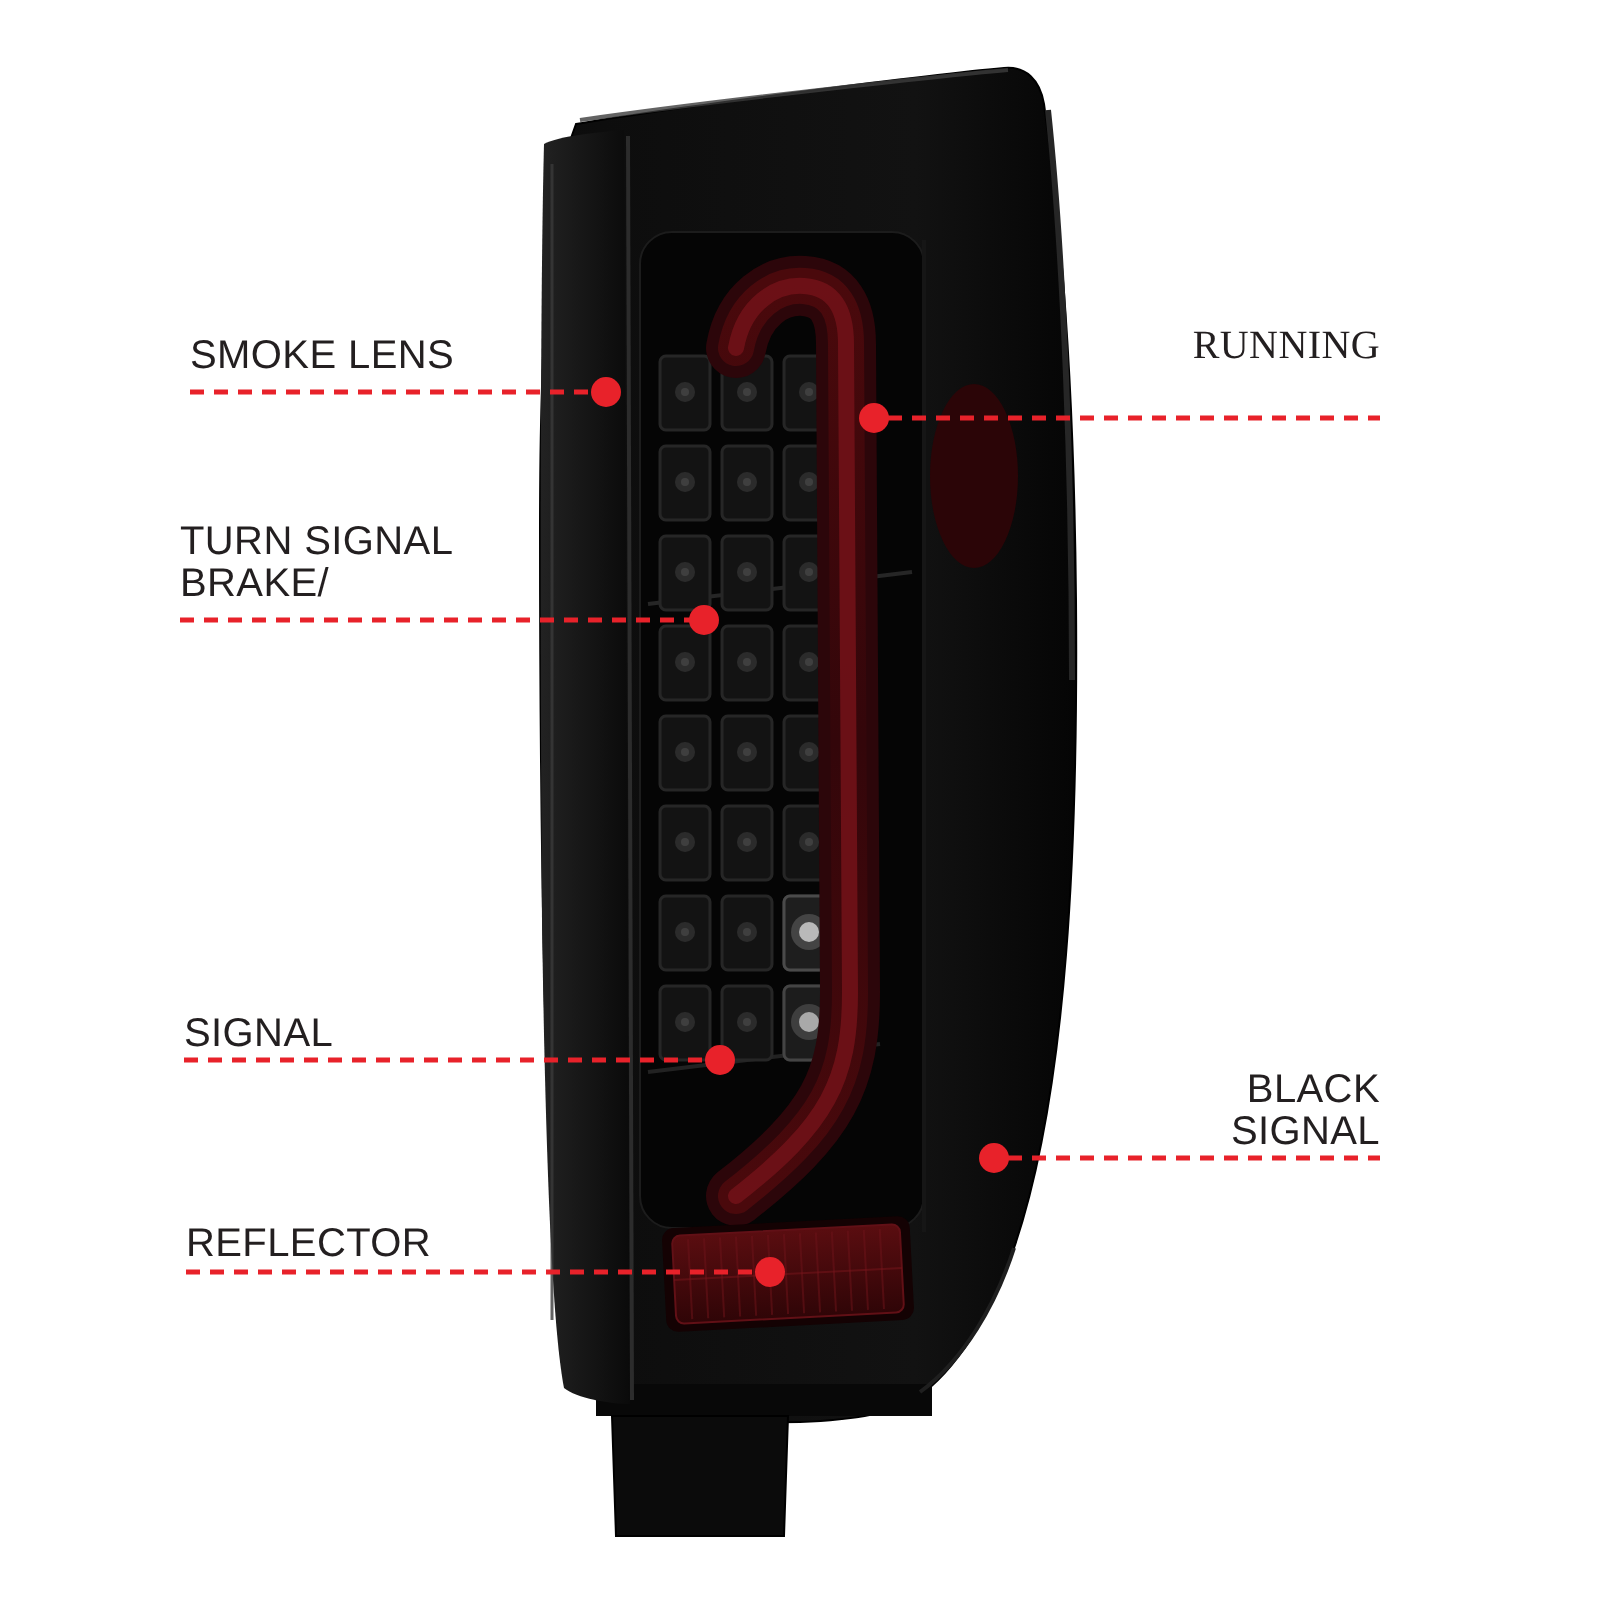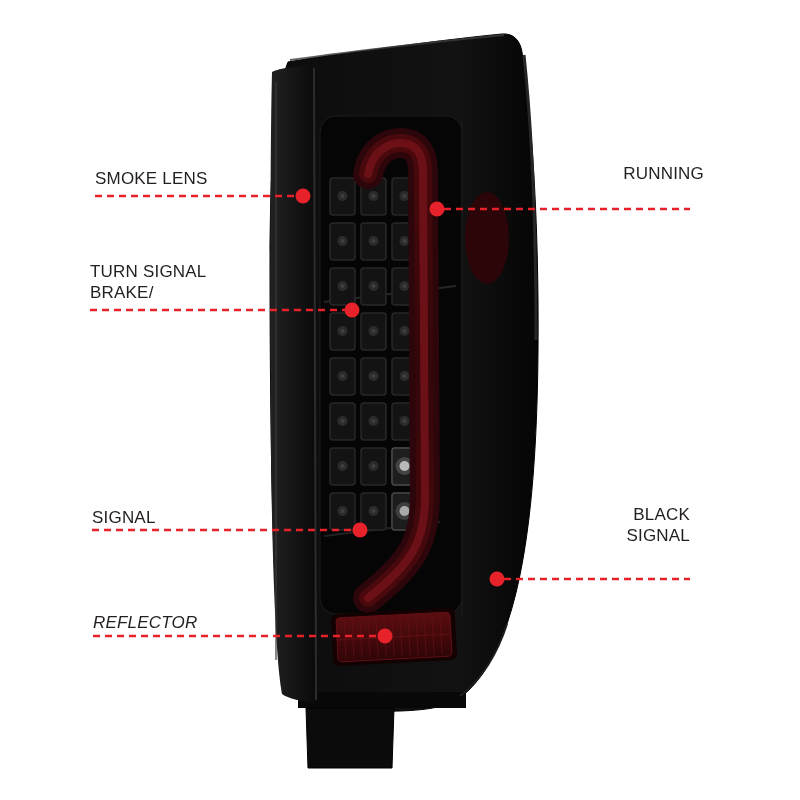"SMOKE LENS" .callout-label { font-size: 17px -> 20px }
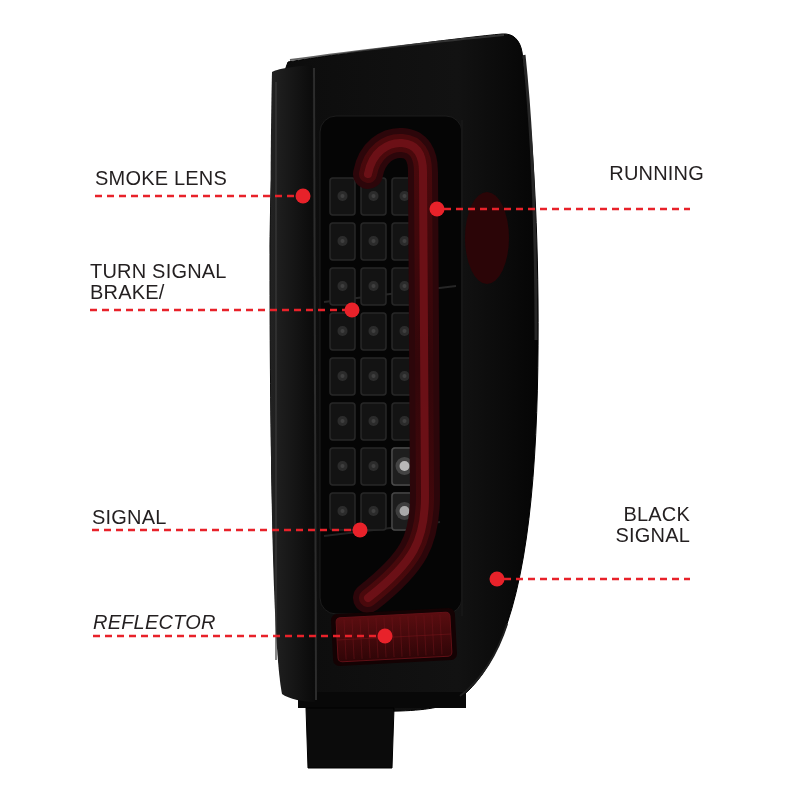"RUNNING" div.callout-label { font-family: none -> Liberation Serif, serif; left: 504px -> 490px }
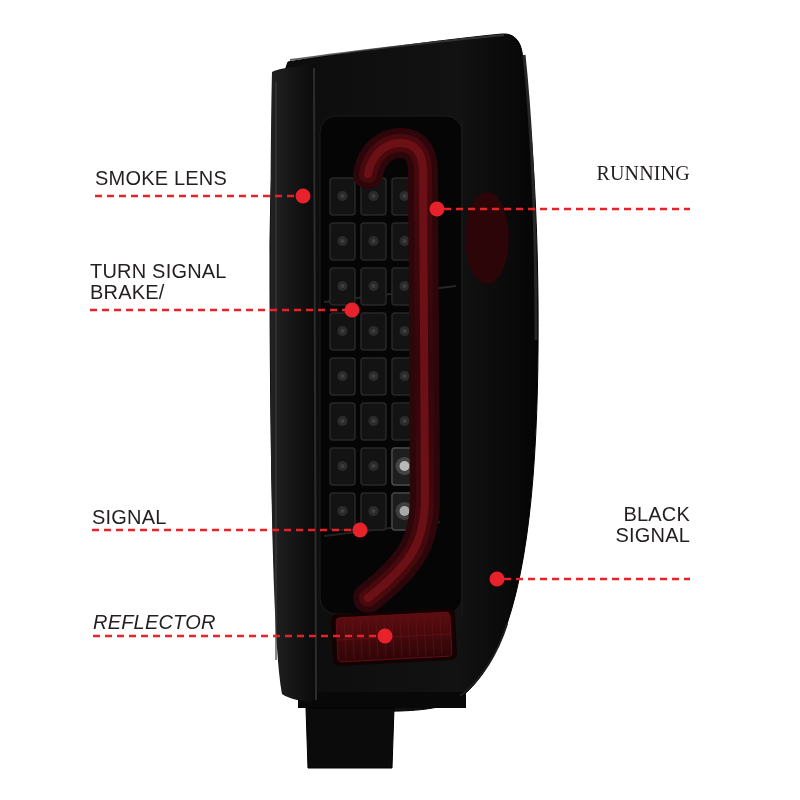"BLACK" div.callout-label { top: 504px -> 535px }
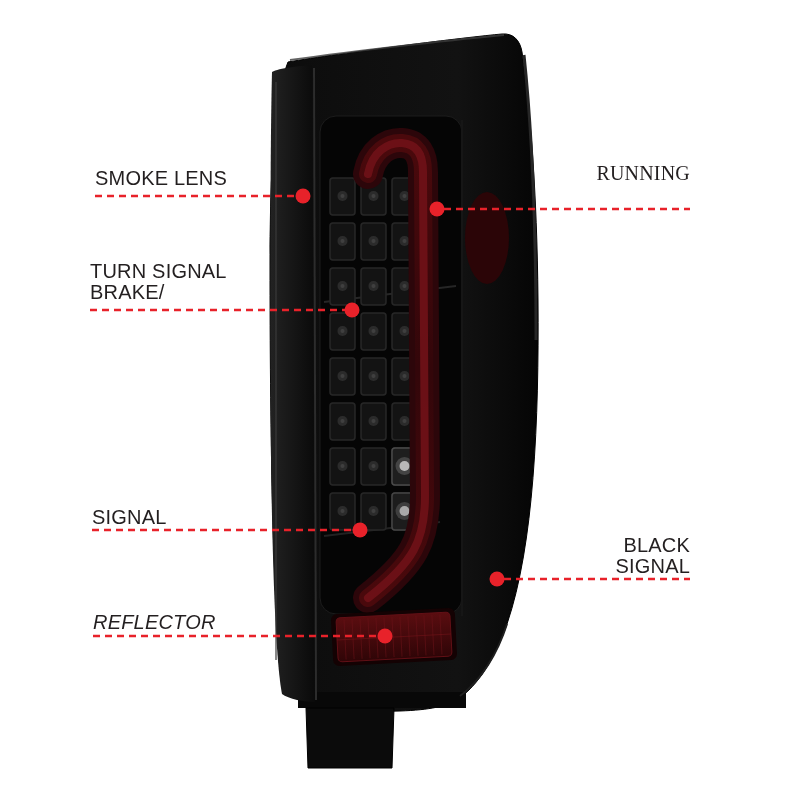"REFLECTOR" div.callout-label { font-style: italic -> none }
